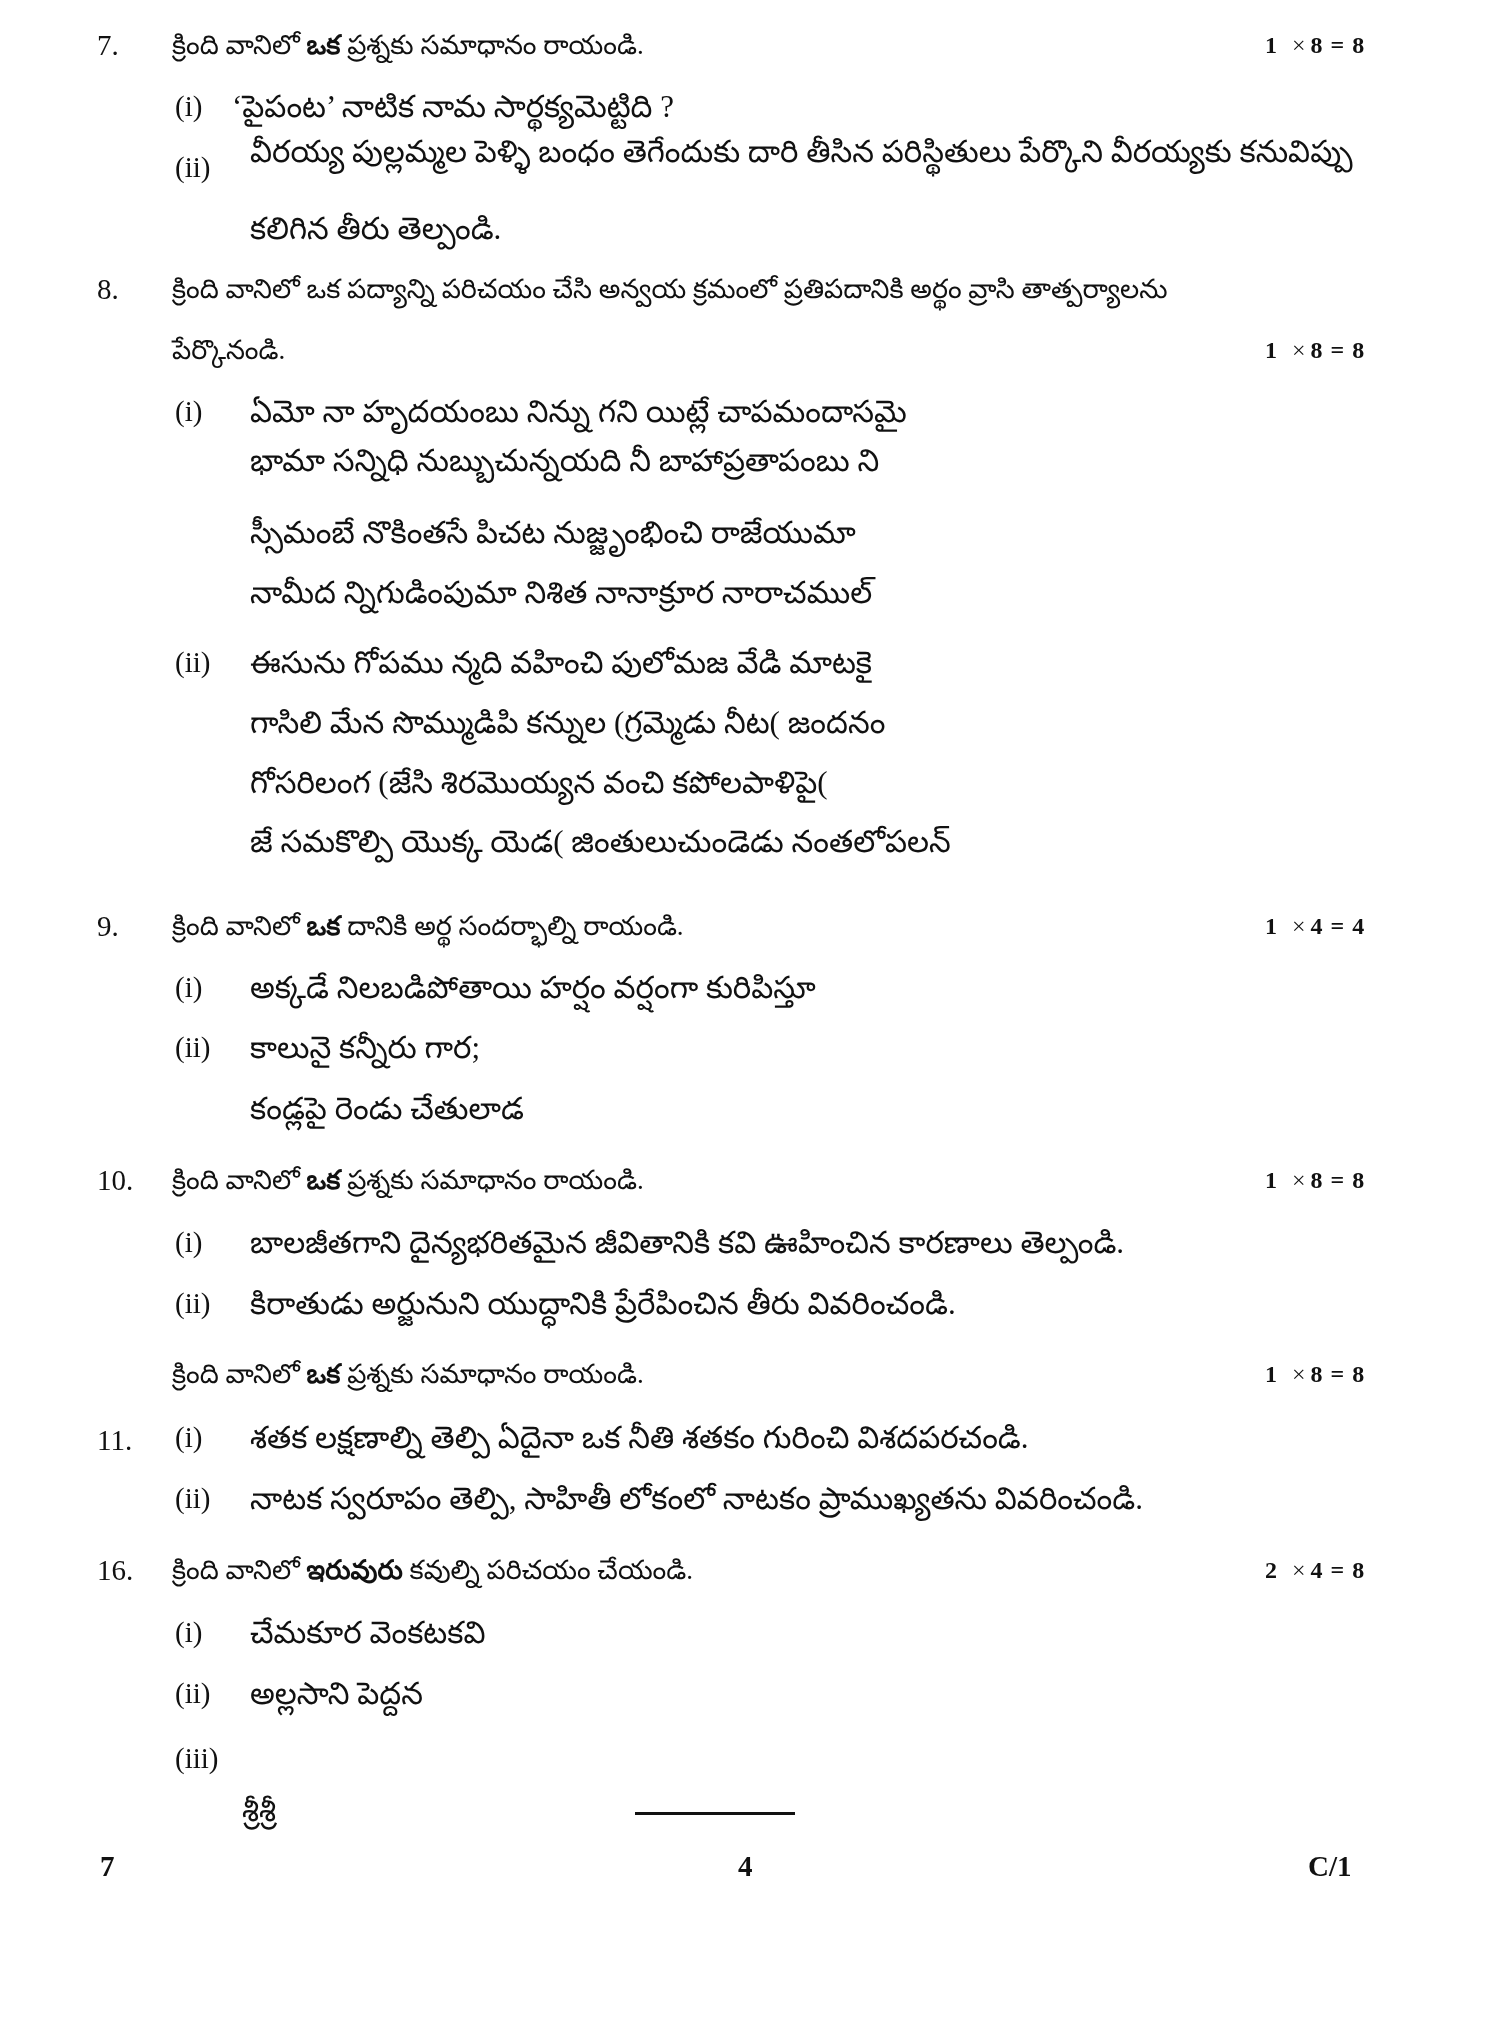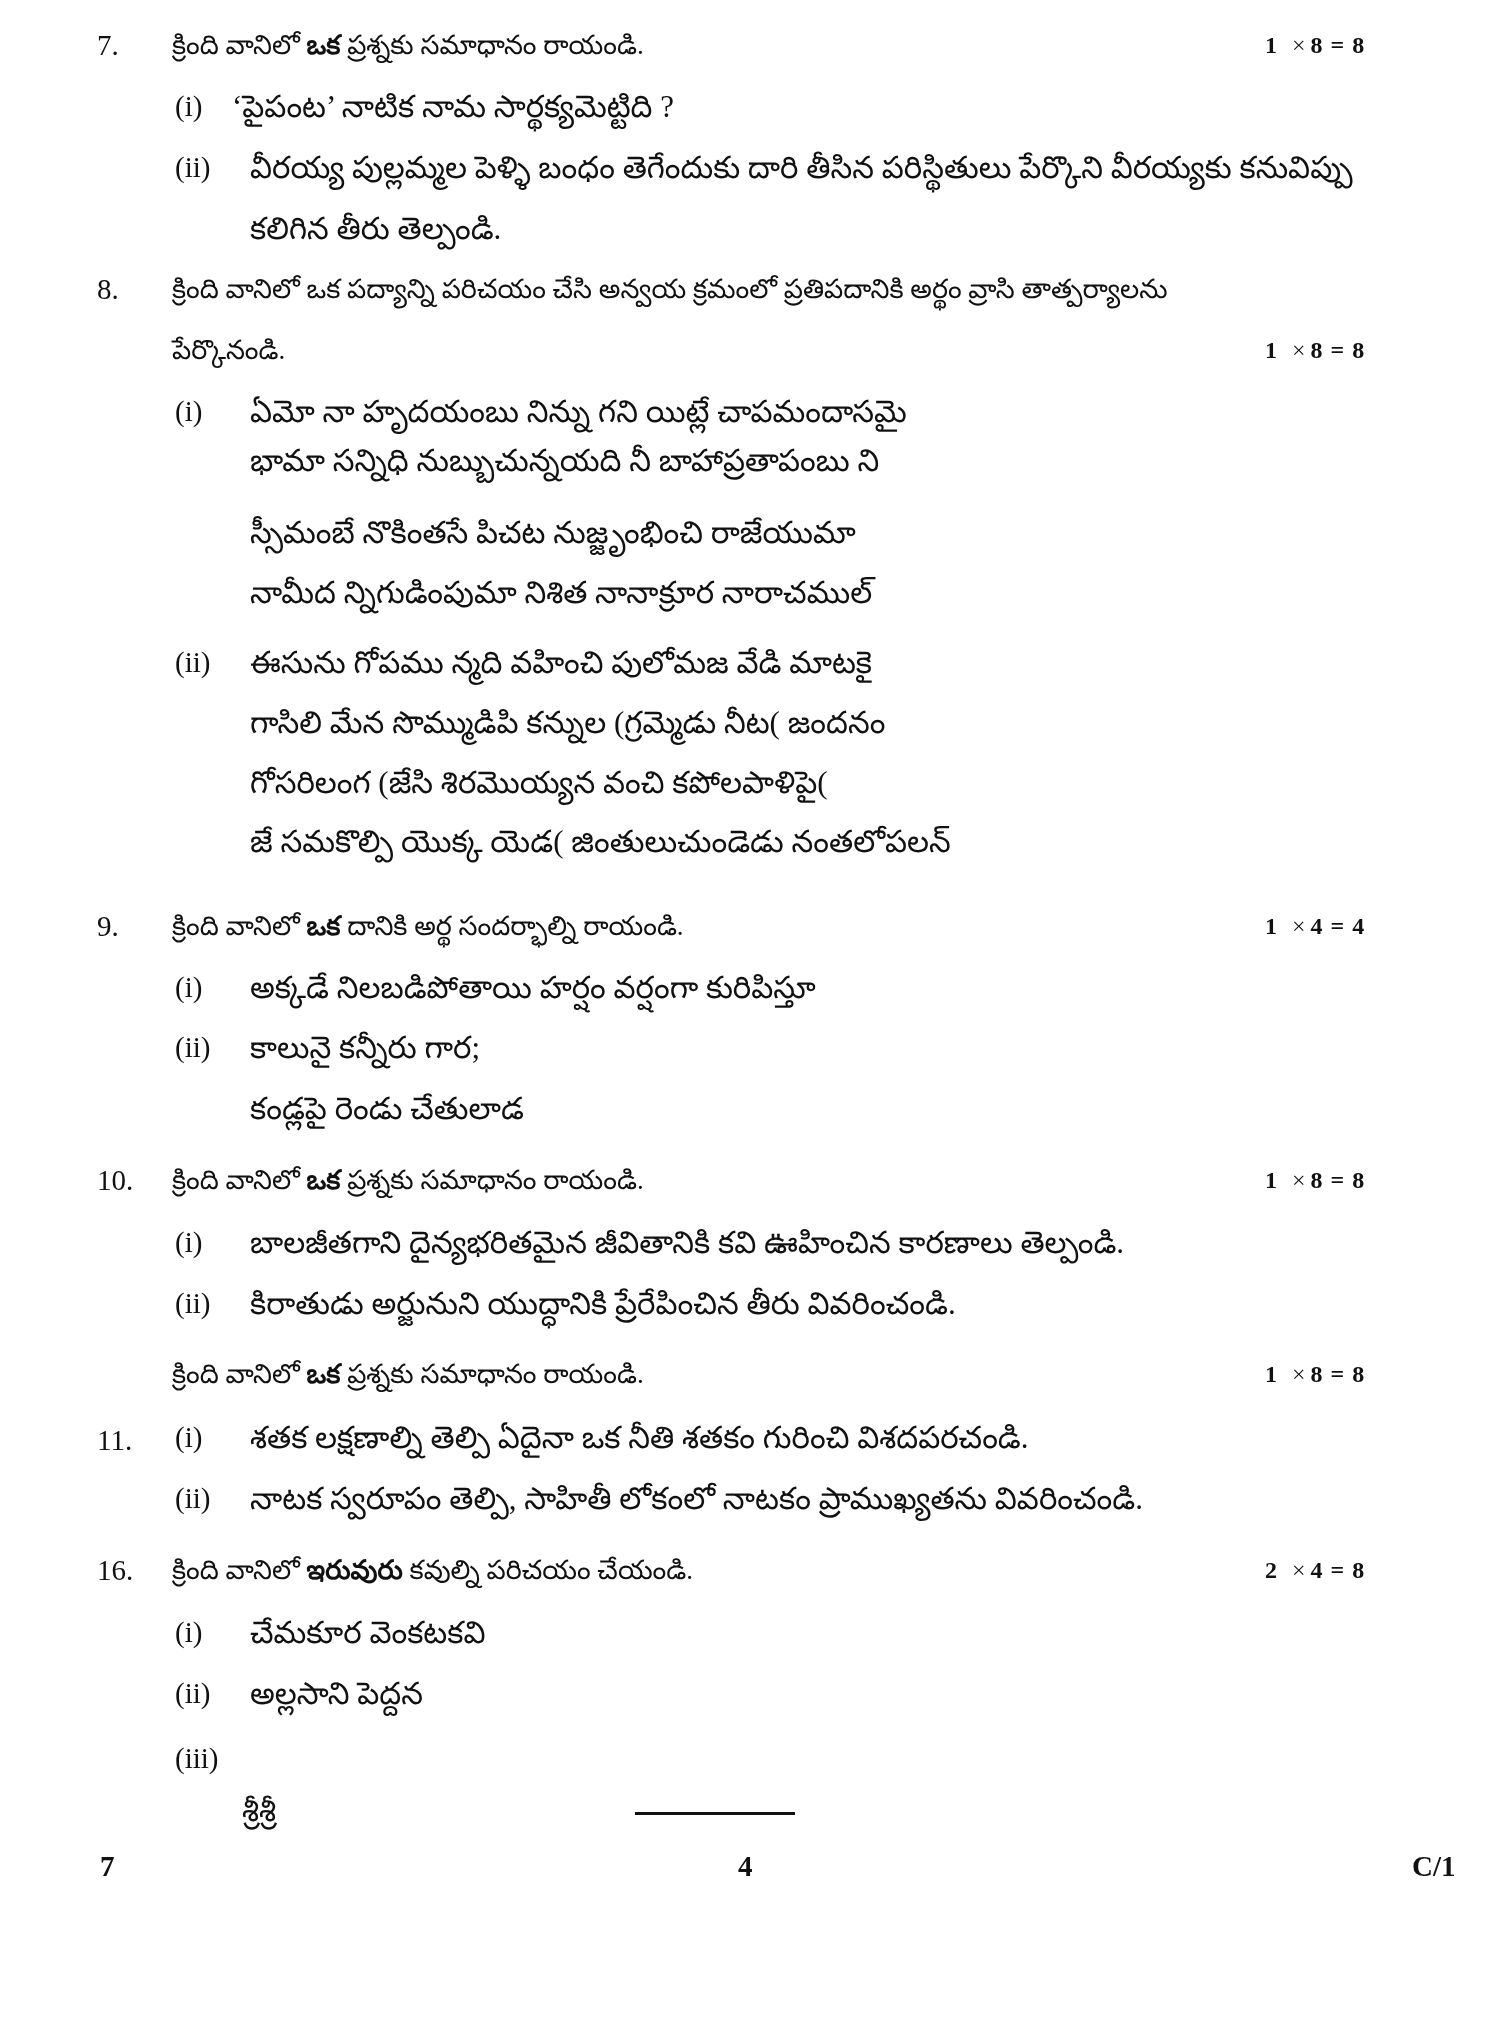"వీరయ్య పుల్లమ్మల పెళ్ళి బంధం తెగేందుకు" div.line { top: 167px -> 151px }
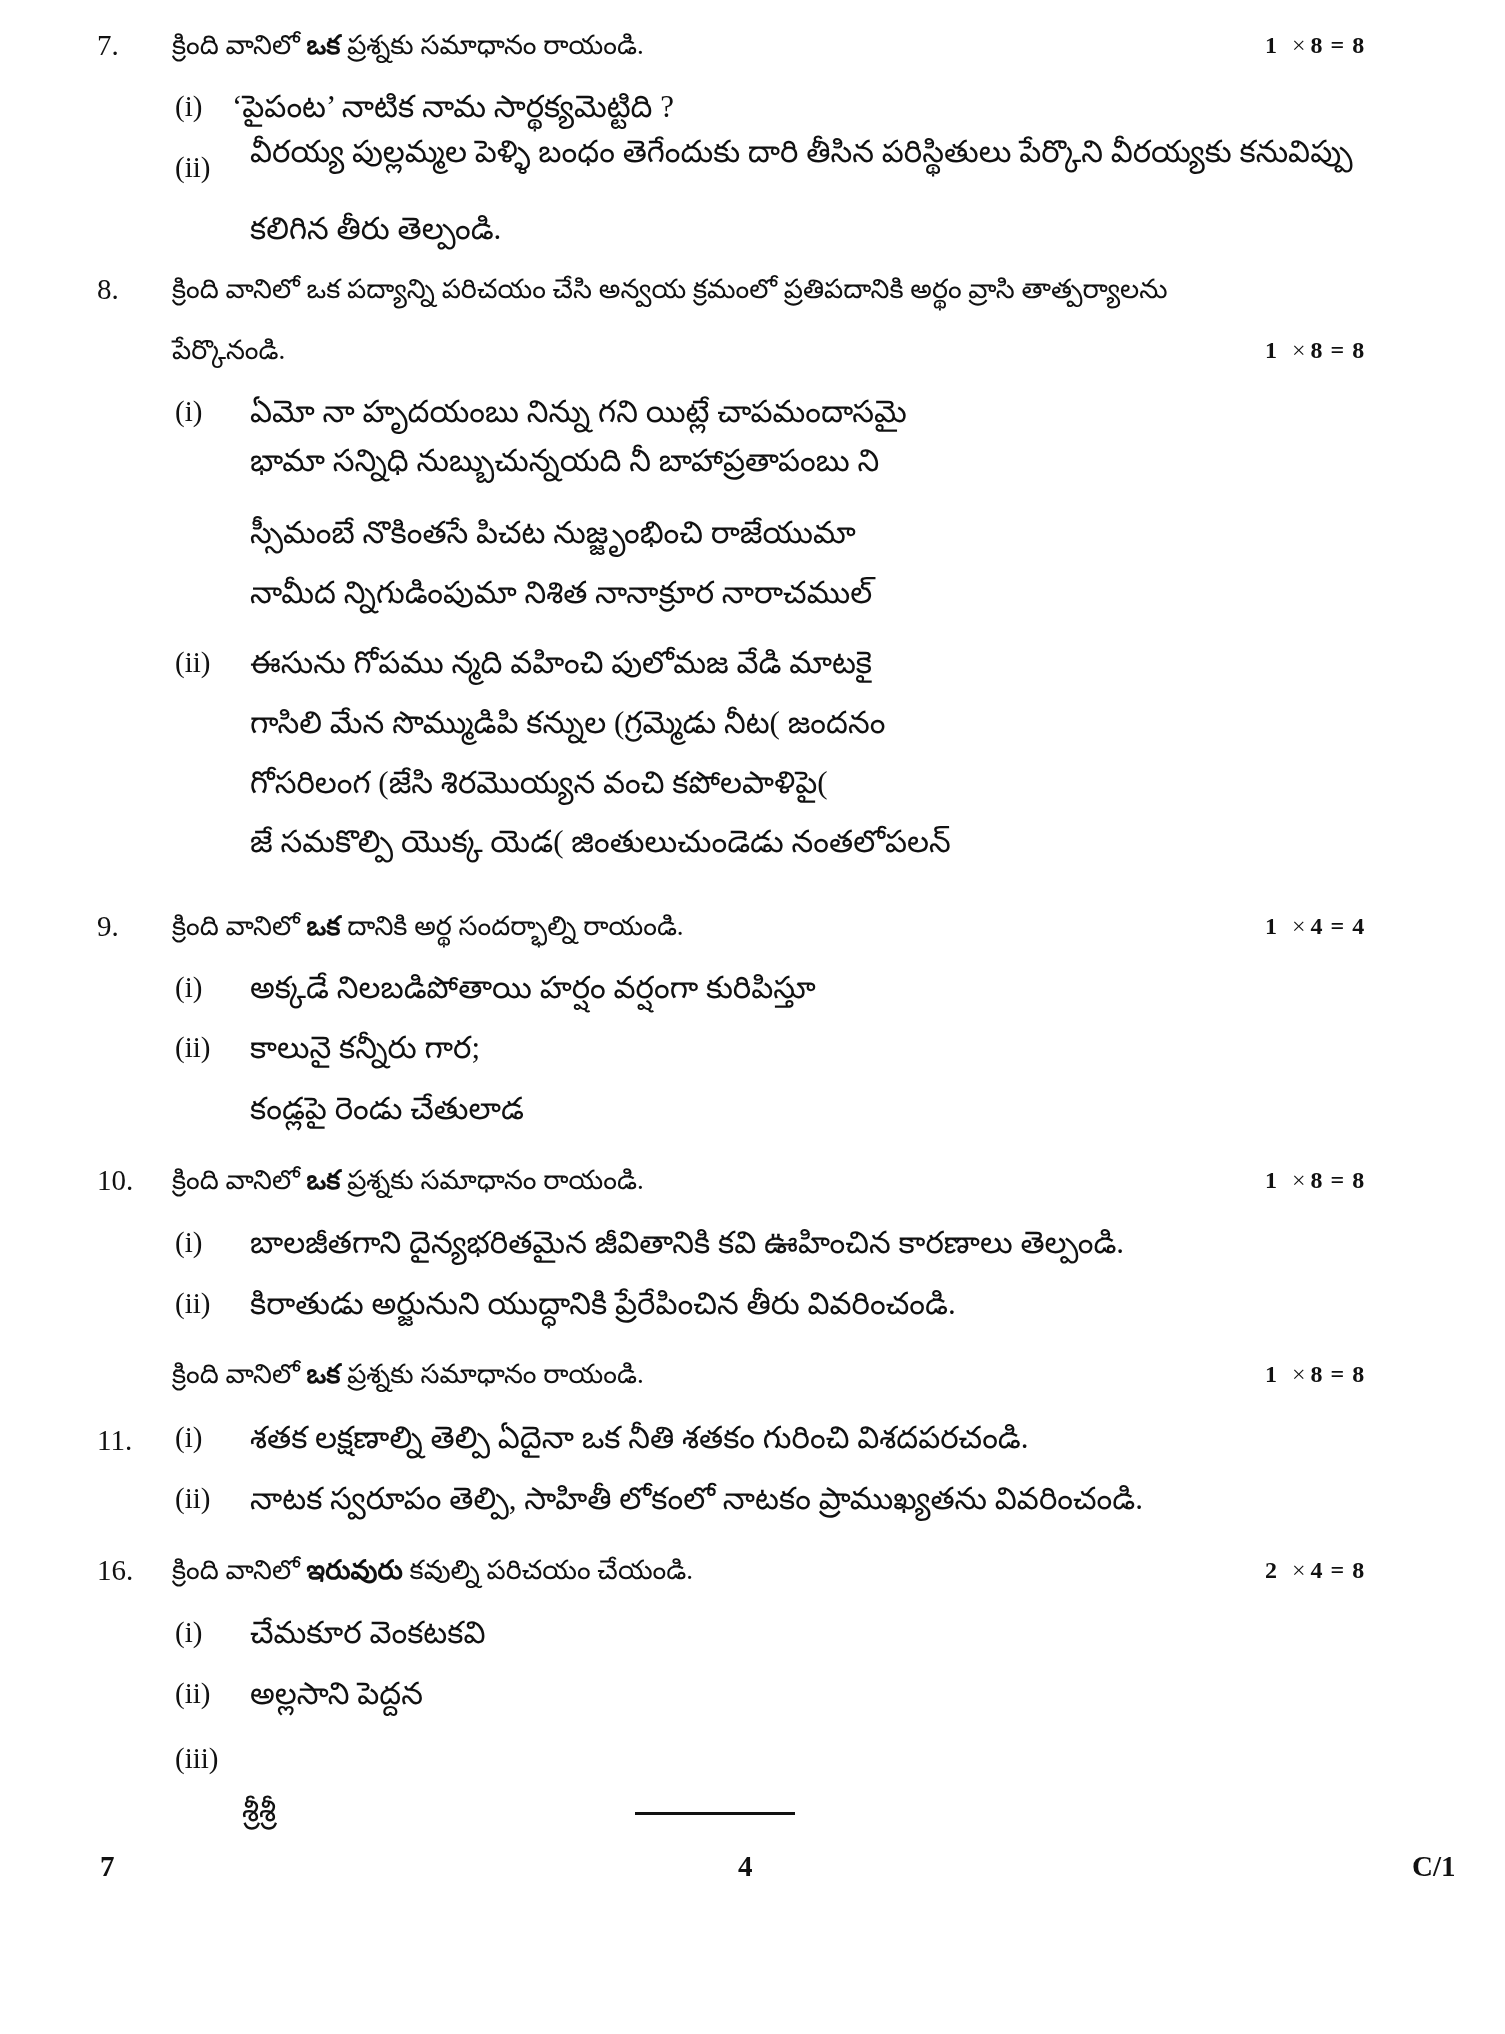"C/1" div.footer { left: 1412px -> 1308px }
